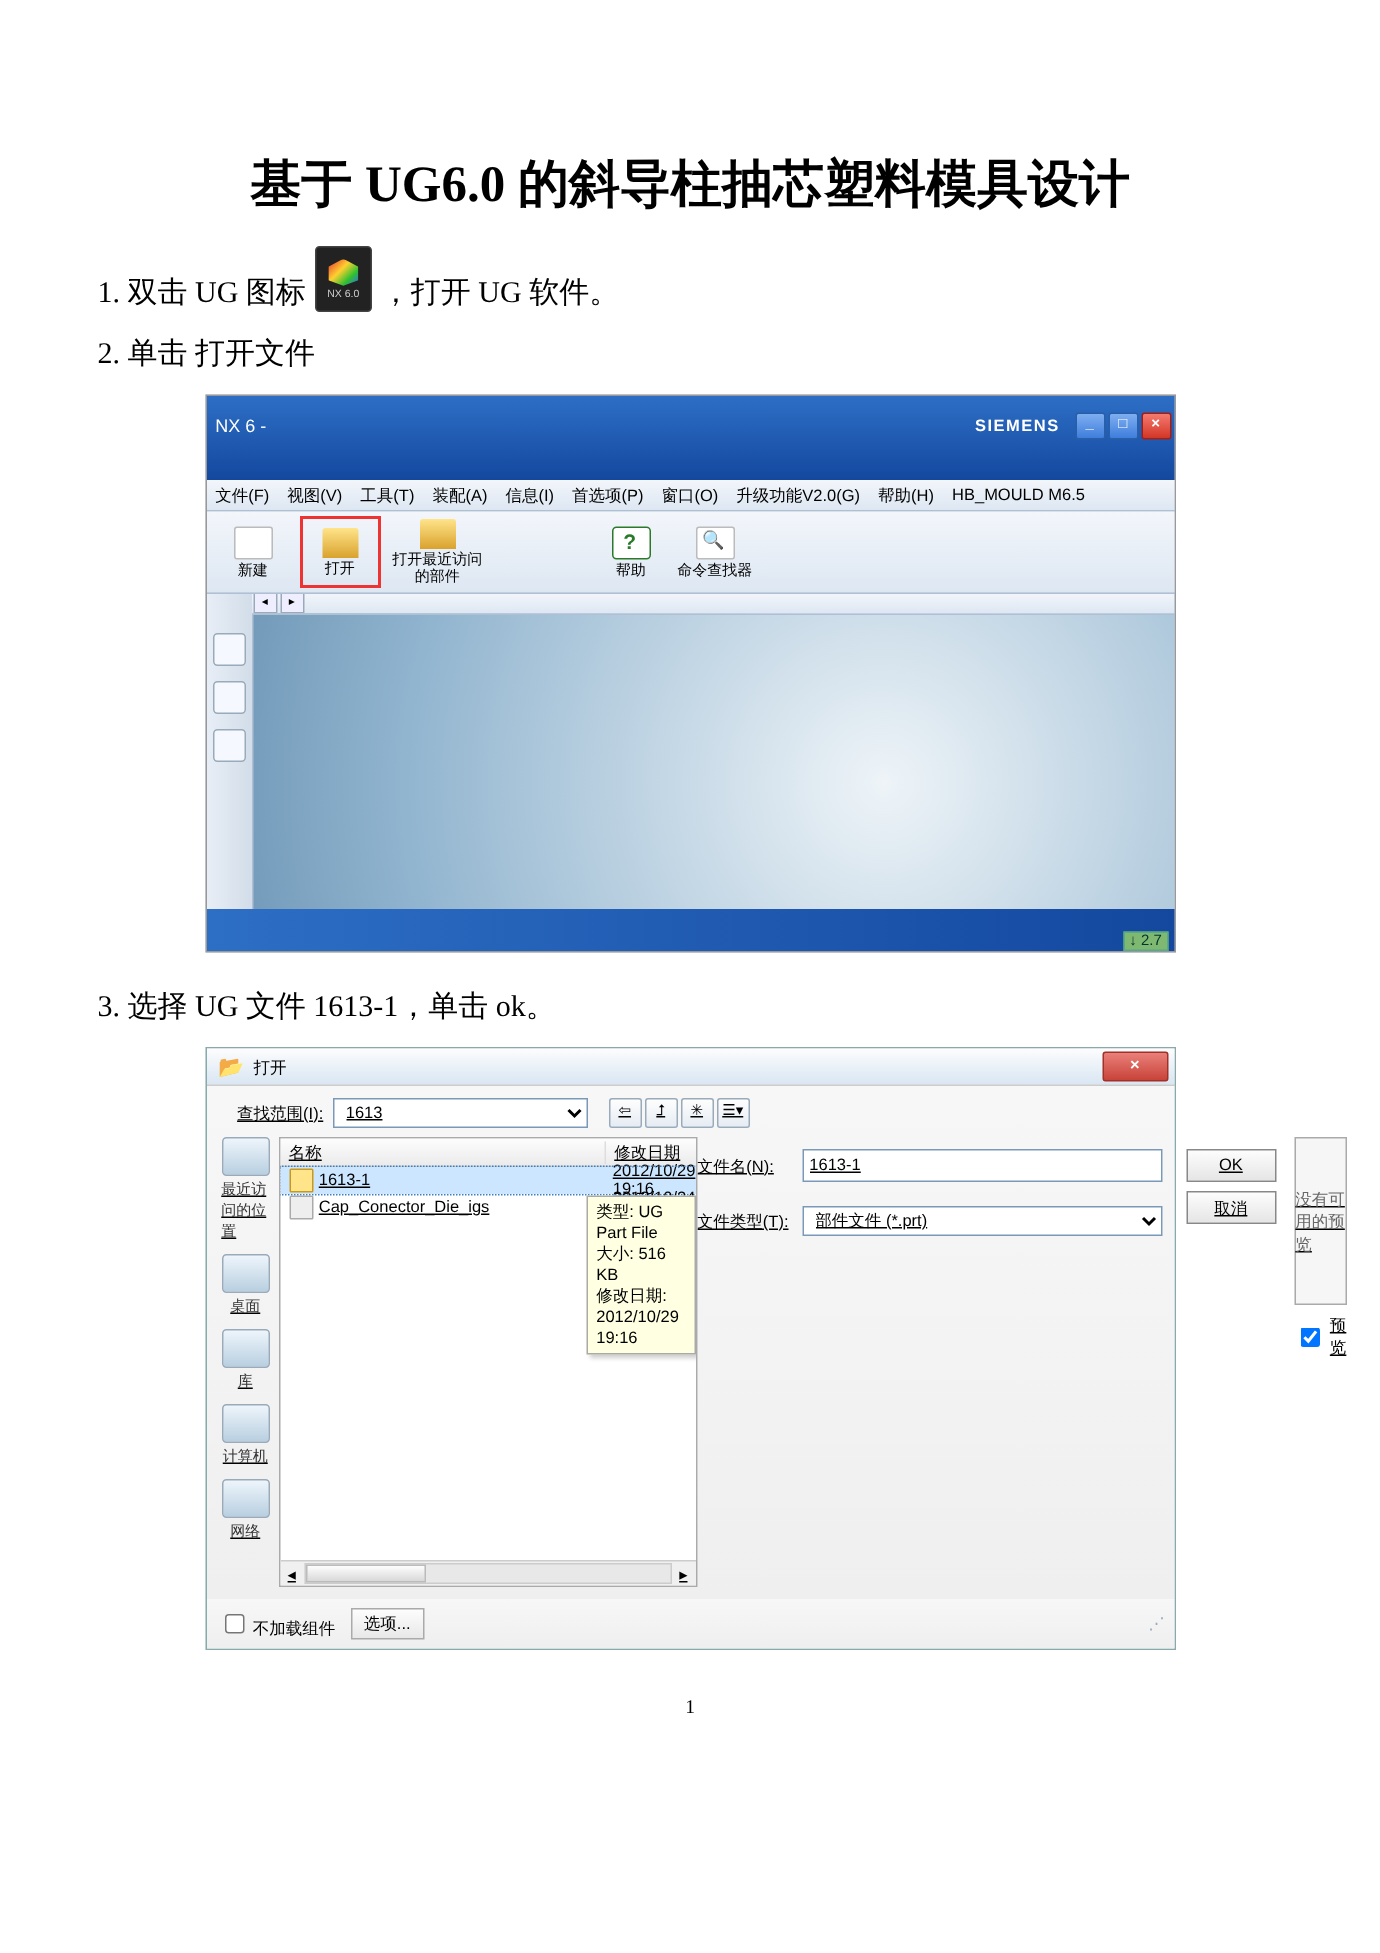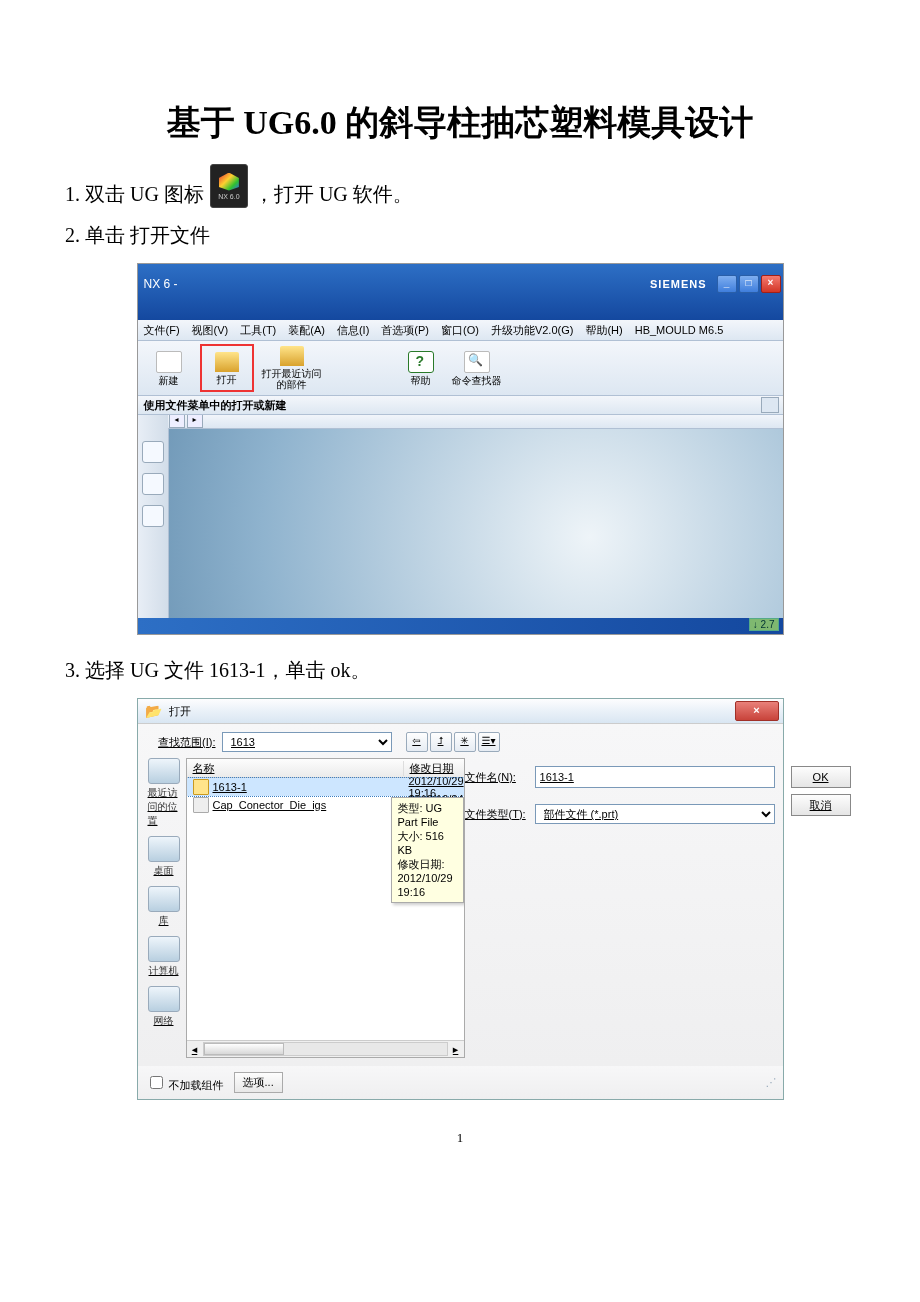"使用文件菜单中的打开或新建" div.hintbar { html: <div> <span>使用文件菜单中的打开或新建</span> <span></span> </div> -> none }
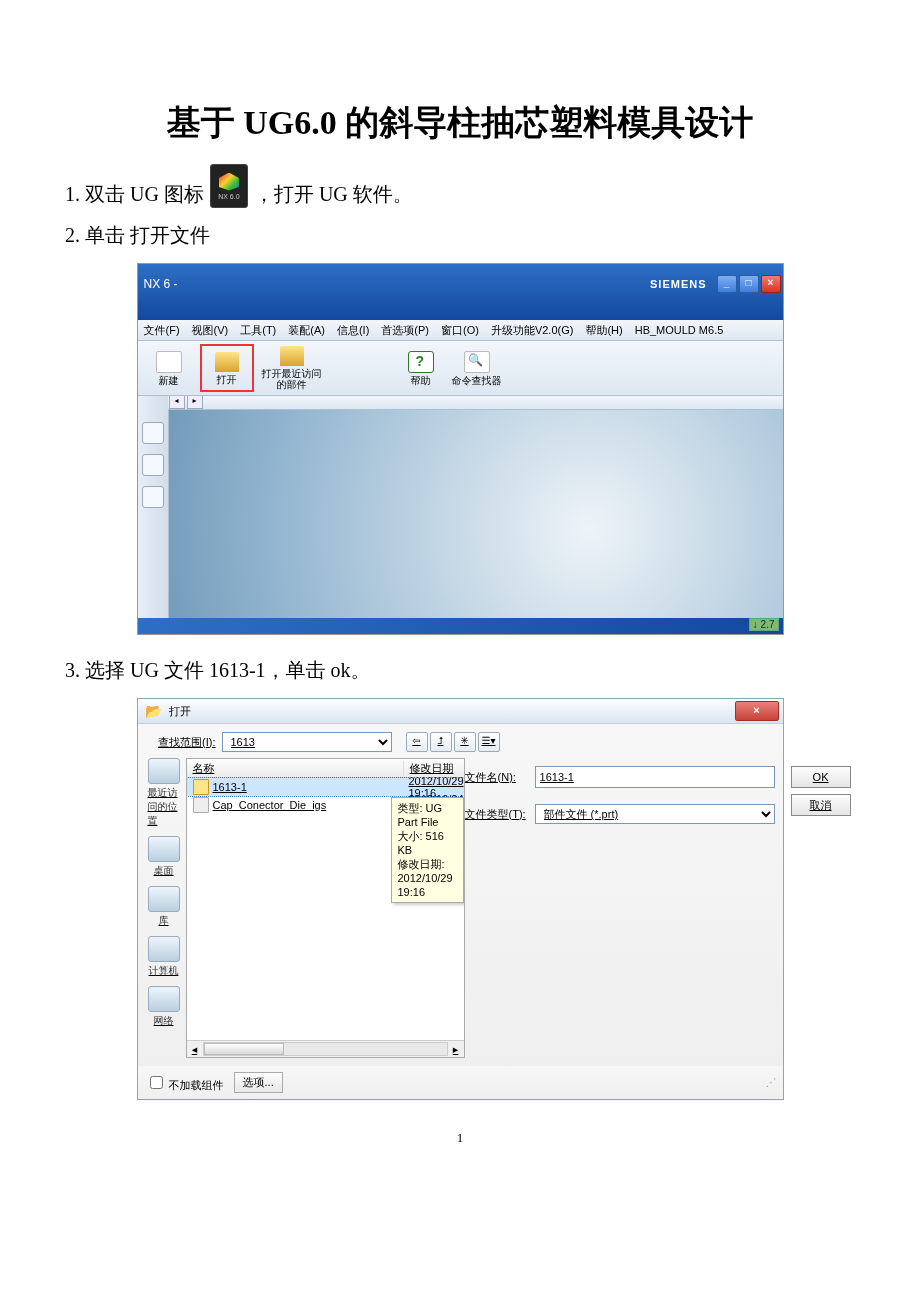"↓ 2.7" .shot1 .statusbar { align-items: flex-start -> flex-end; height: 16px -> 28px }
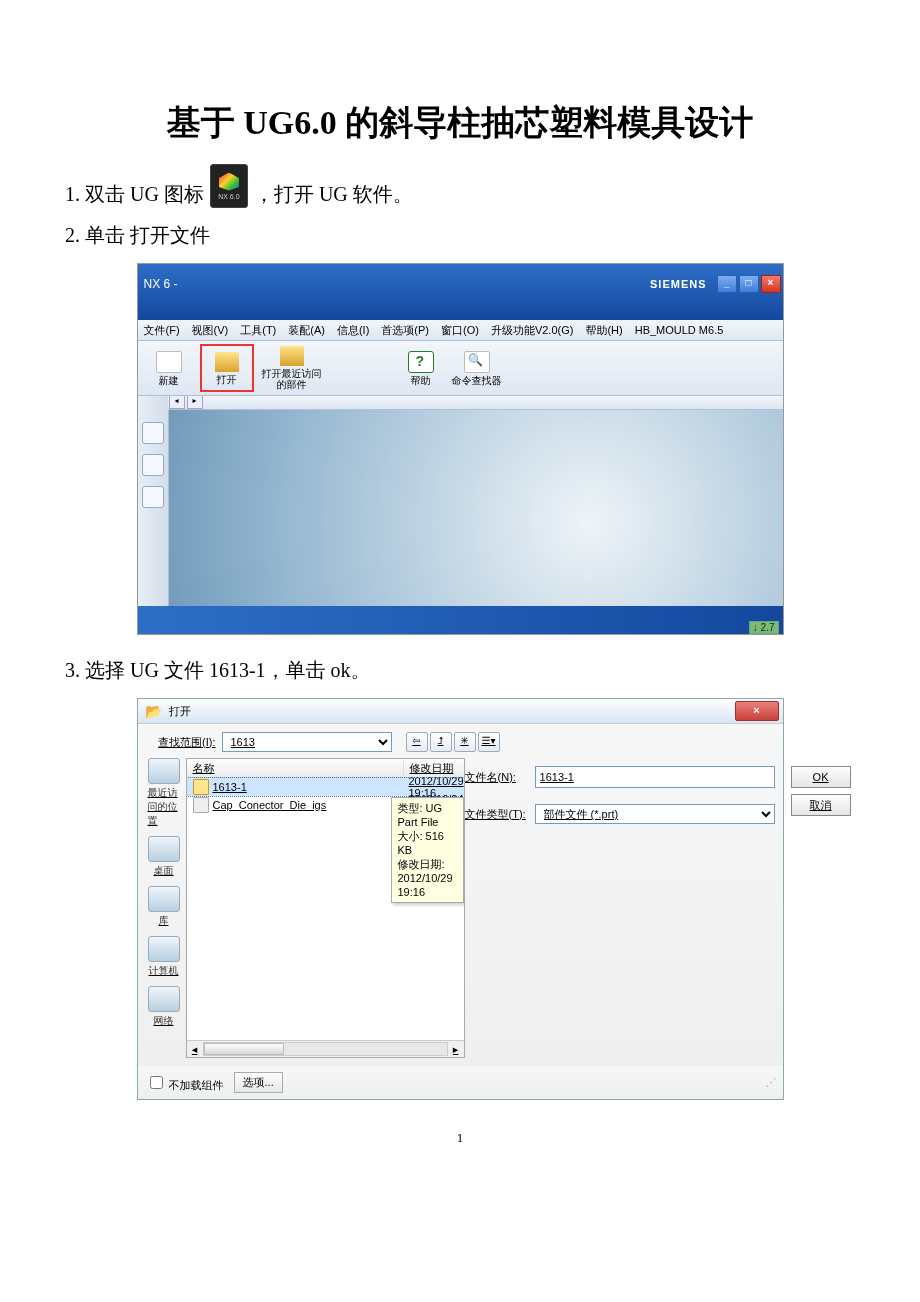"没有可用的预览" div.preview { html: none -> <div> <div>没有可用的预览</div> <label> <input> <span>预览</span> </label> </div> }
